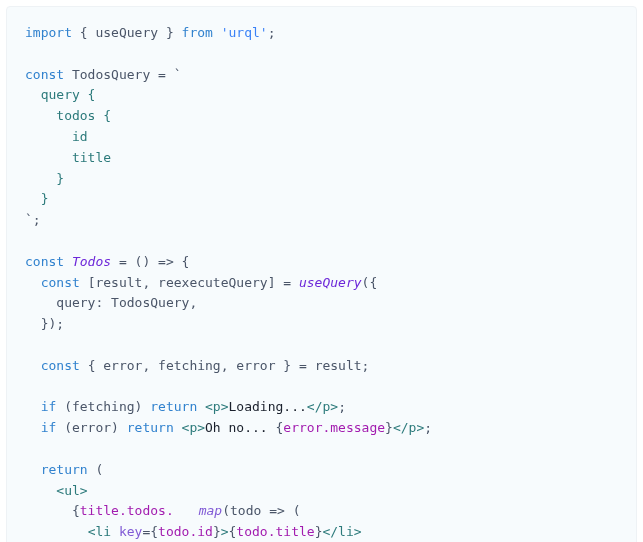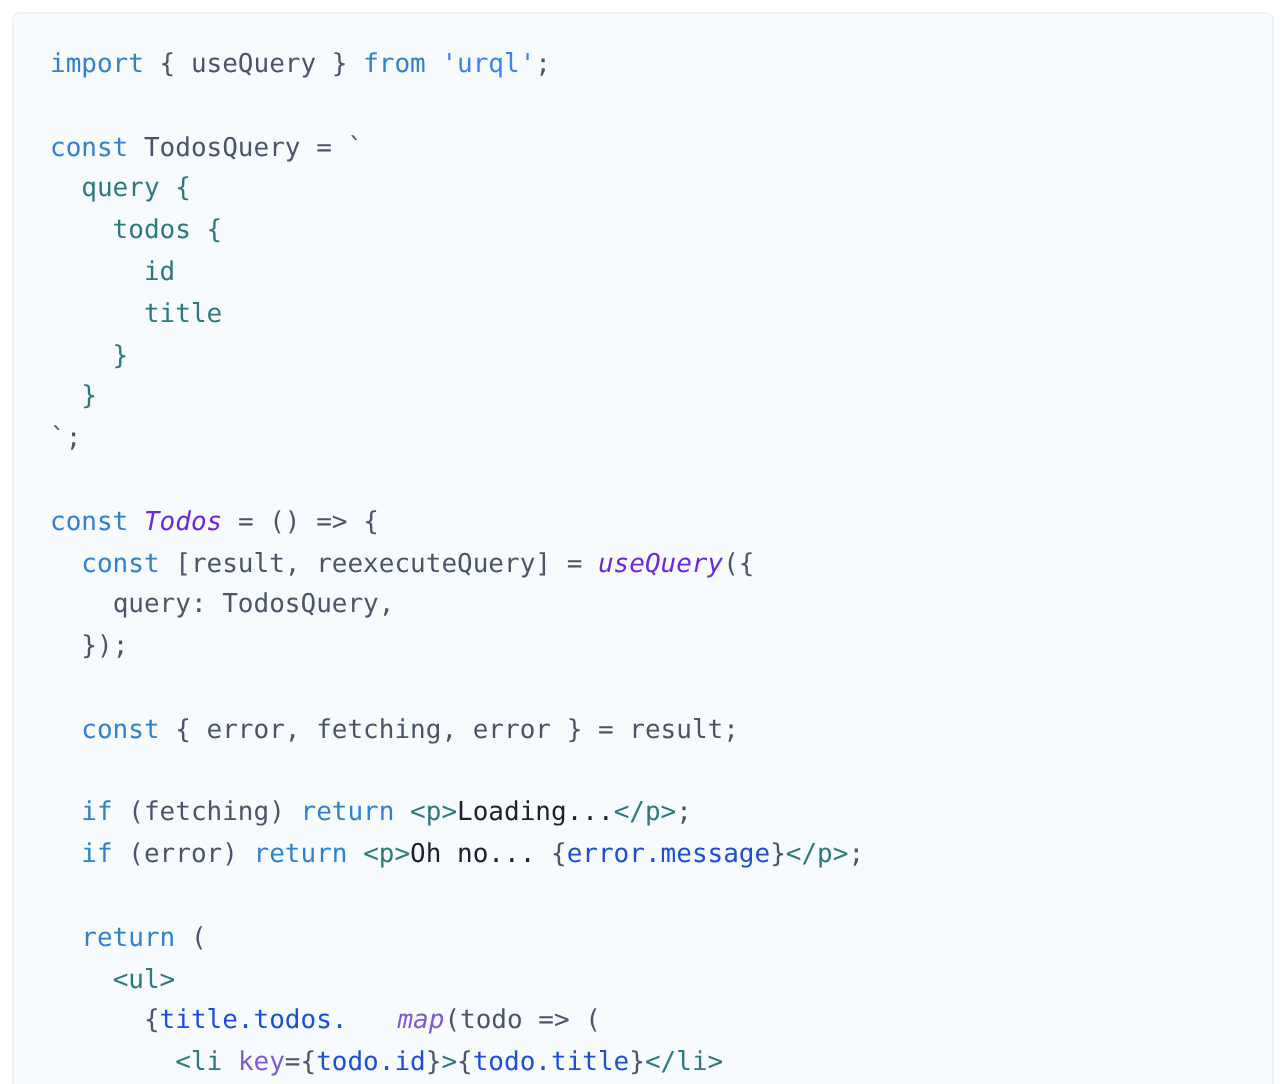"error.message" .tok-expr { color: #1d4ed8 -> #a21caf }
